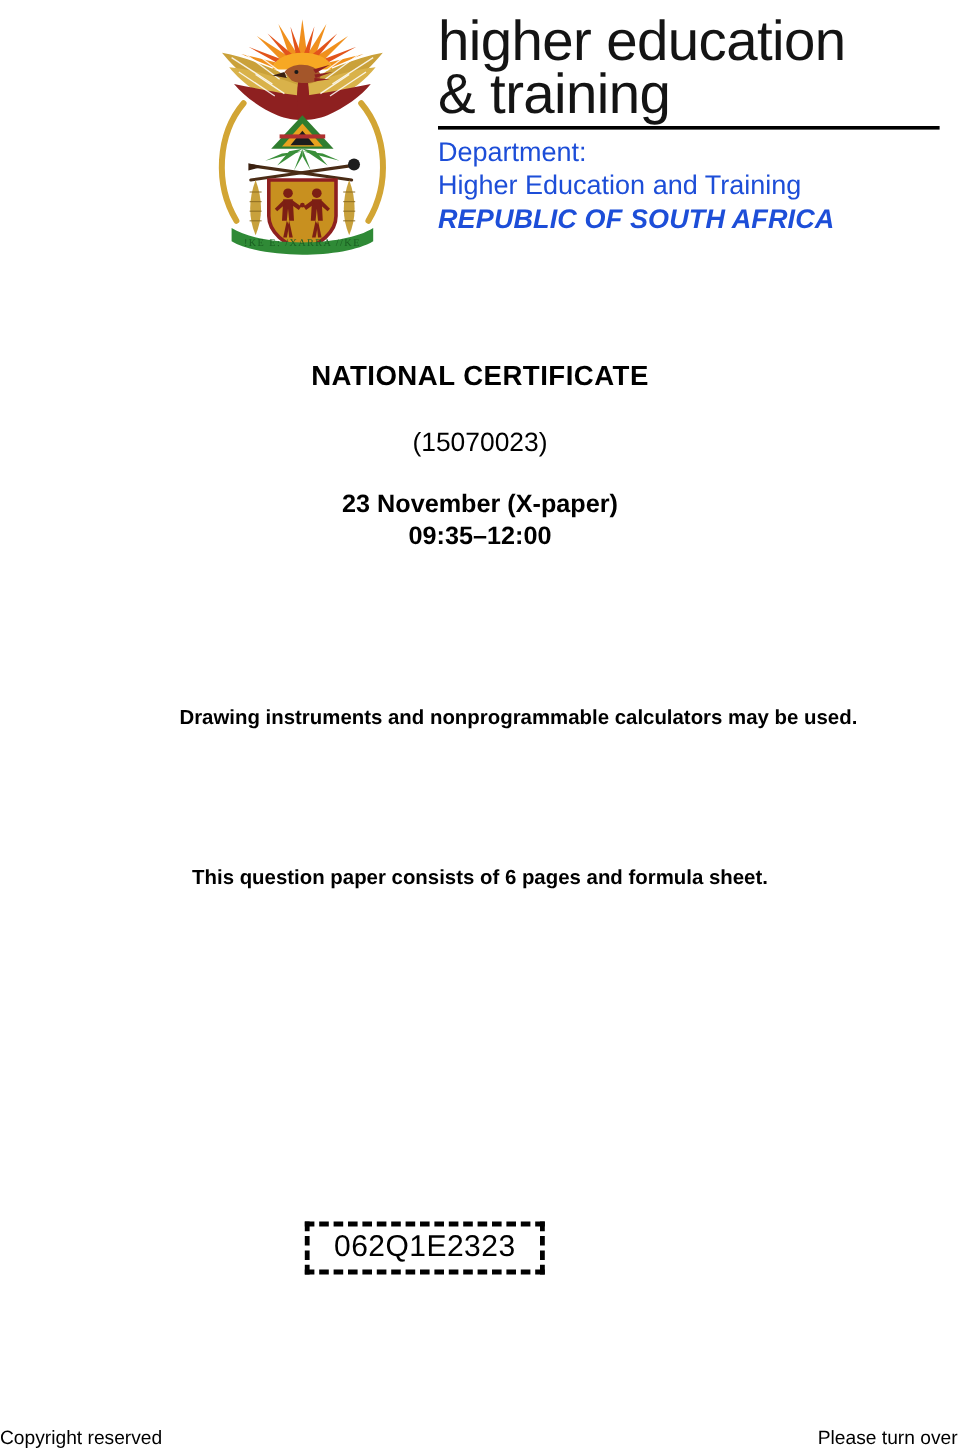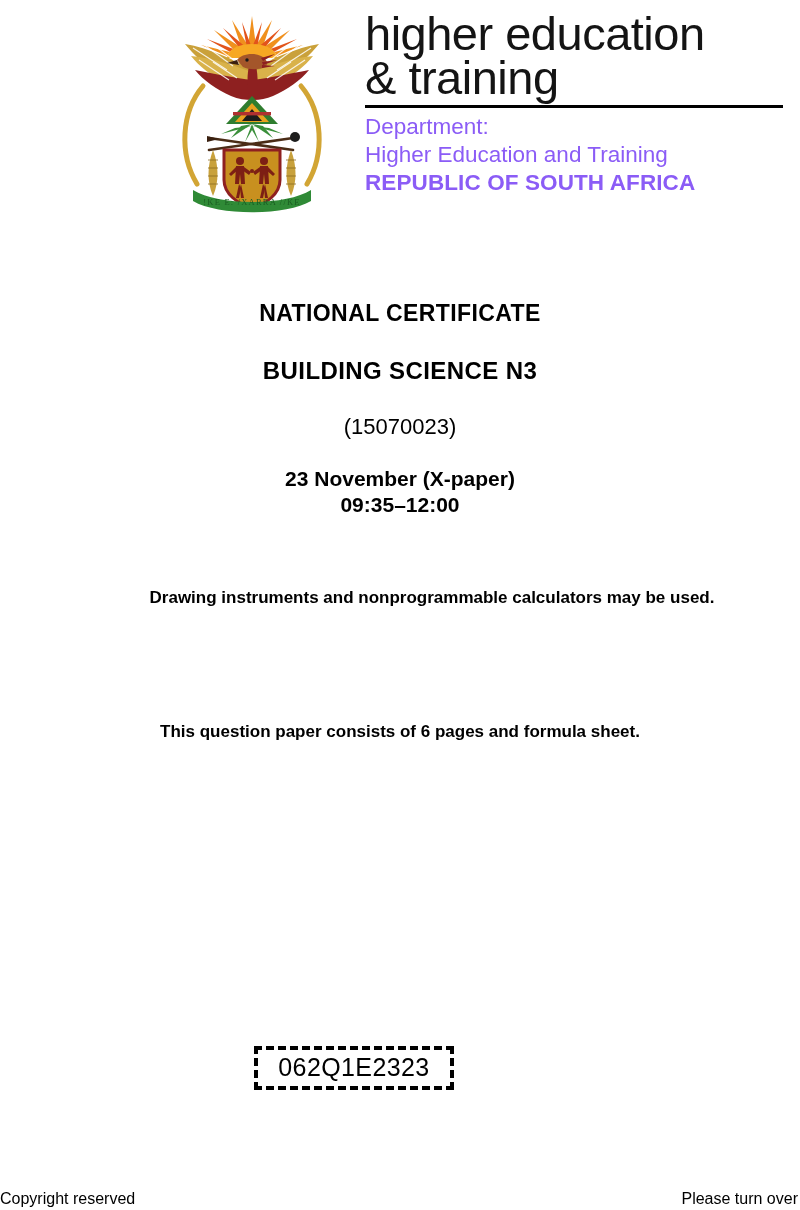"Department:" .dept-block { color: #8b5cf6 -> #1d4ed8 }
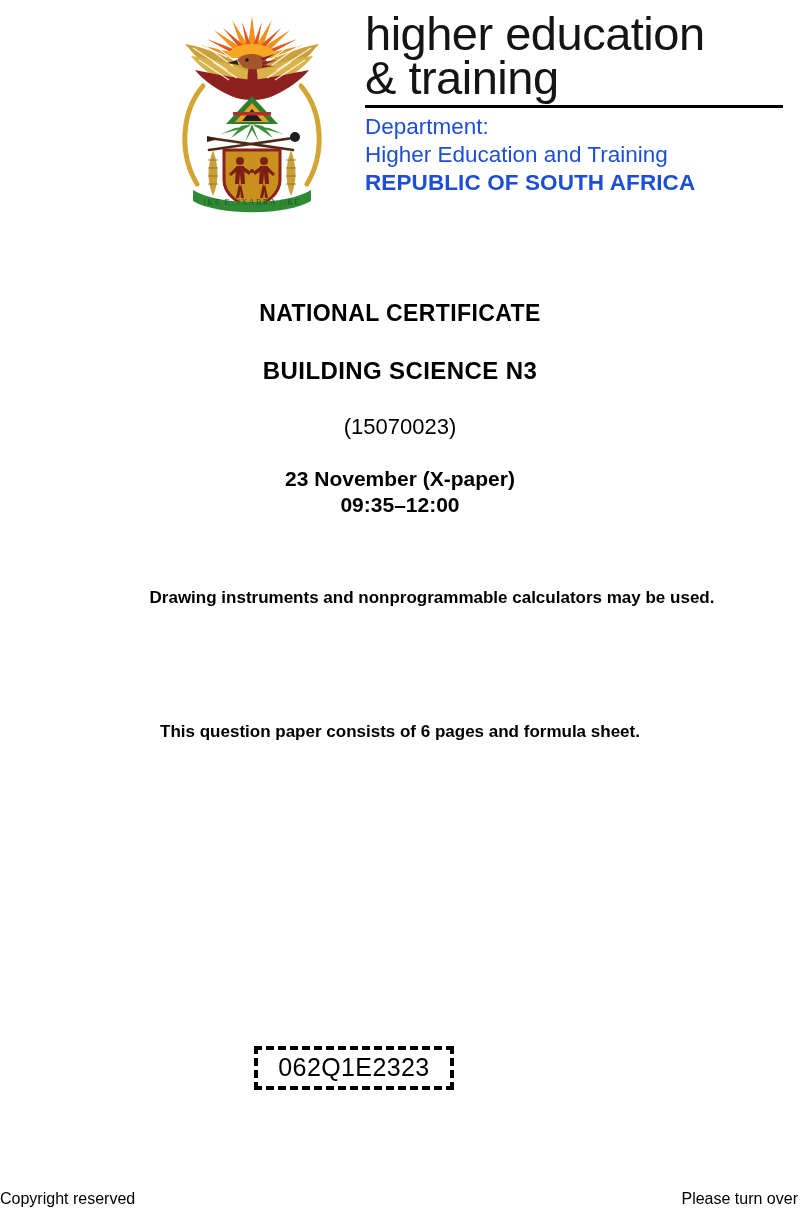"REPUBLIC OF SOUTH AFRICA" .dept-block .dept-bold { font-style: none -> italic }
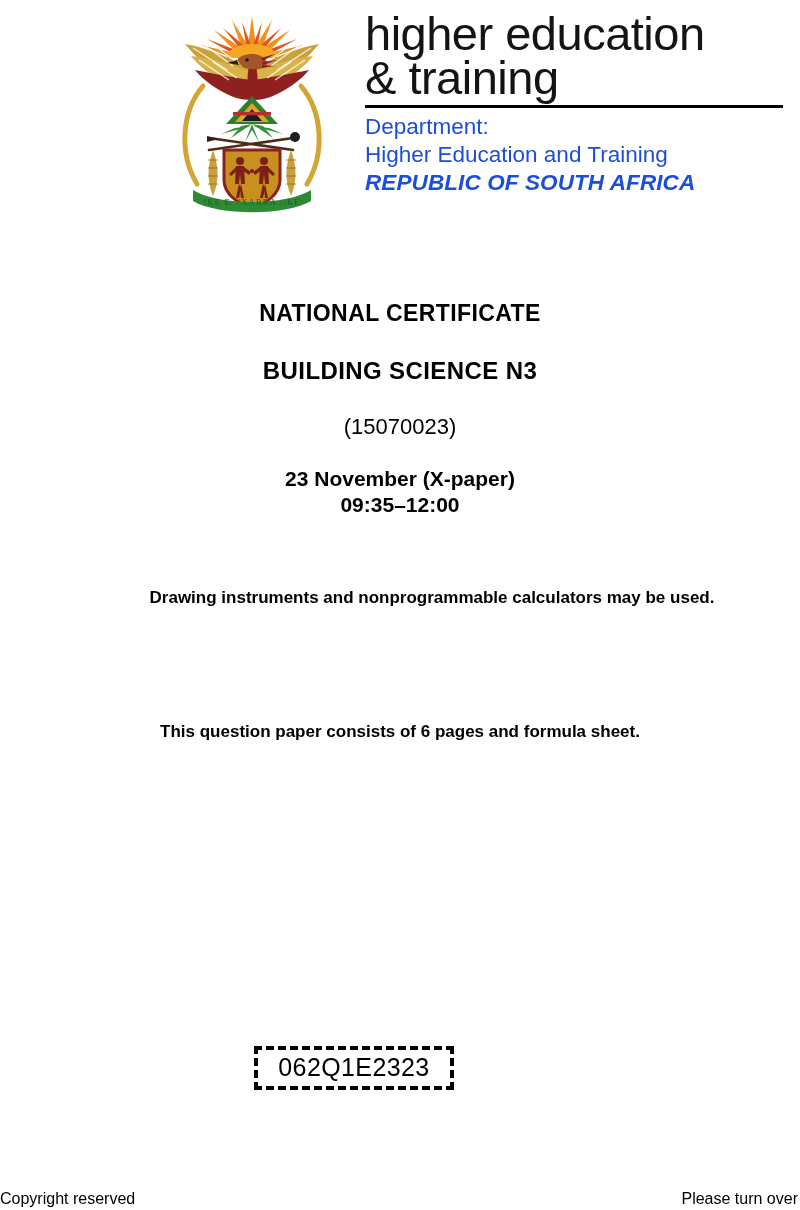"BUILDING SCIENCE N3" div.line-subject { html: <div>BUILDING SCIENCE N3</div> -> none }
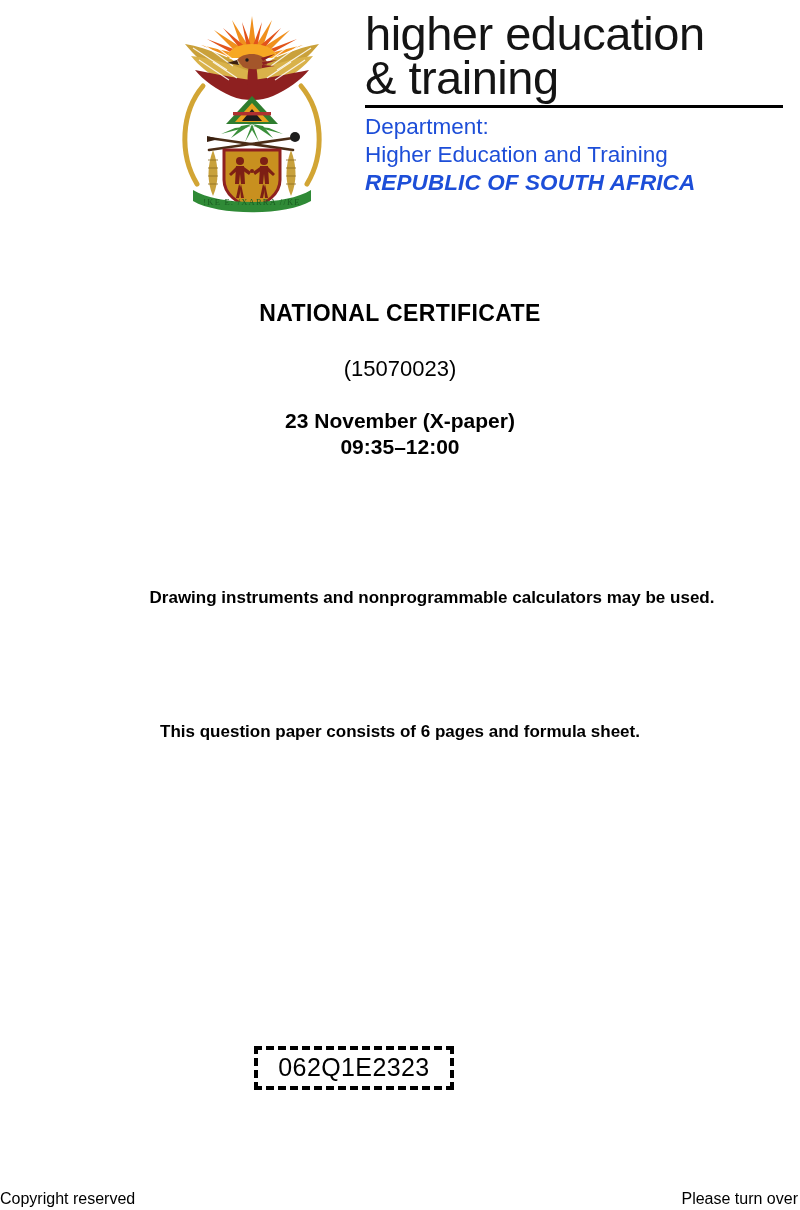"062Q1E2323" .code-box-wrap { top: 1046px -> 1018px }
